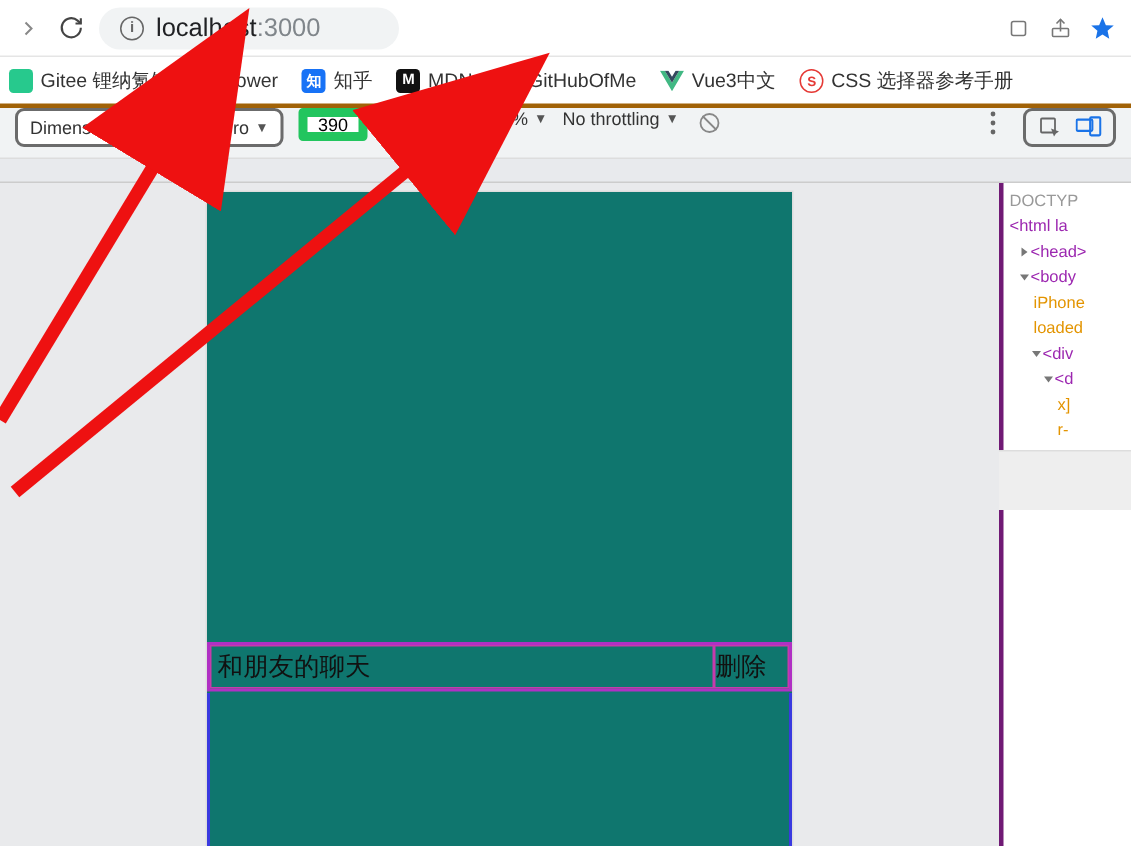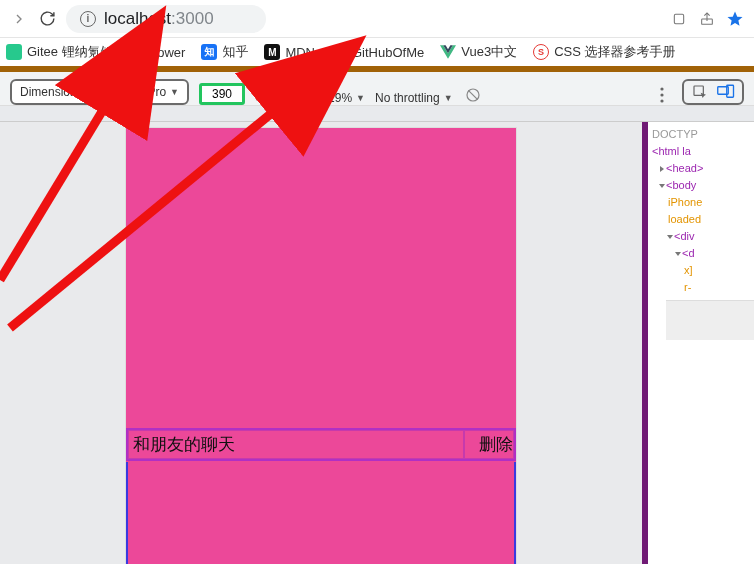"Gitee 锂纳氪锶" .bookmarks { border-bottom: 6px solid #a16207 -> 3px solid #a16207 }
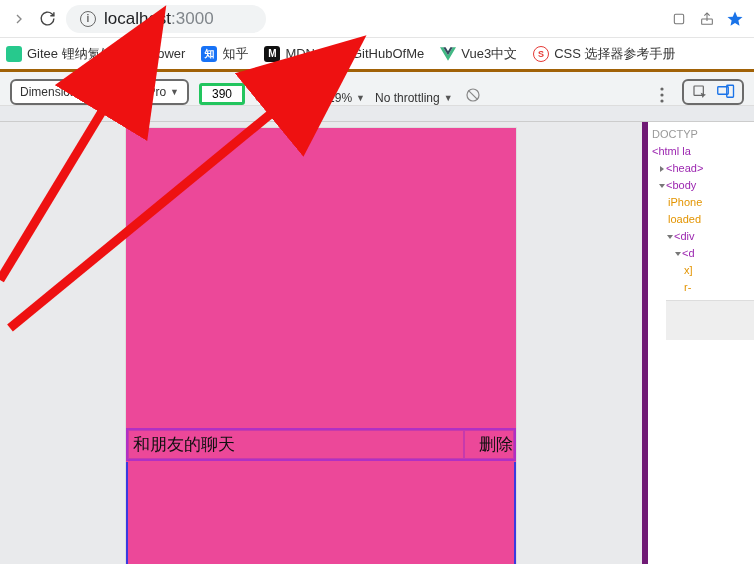"Dimensions:" .dev-toolbar { align-items: flex-end -> flex-start }
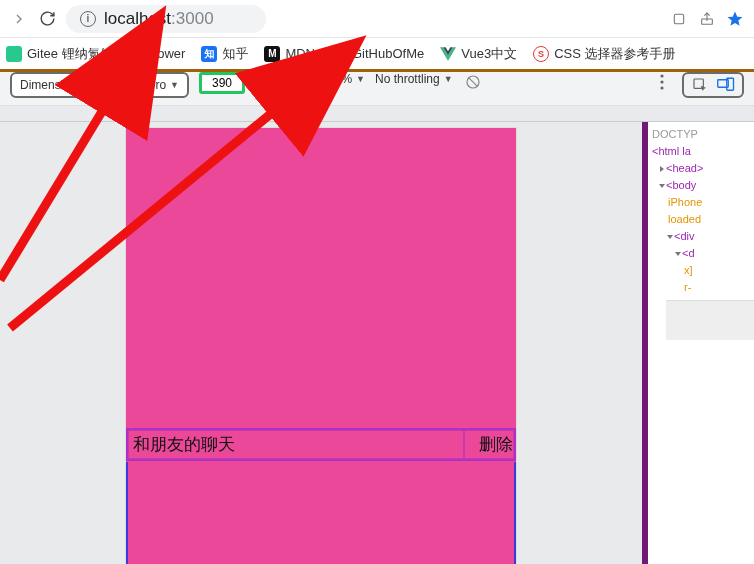"390" .dim-w,.dim-h { border: 3px solid #22c55e -> 6px solid #22c55e }
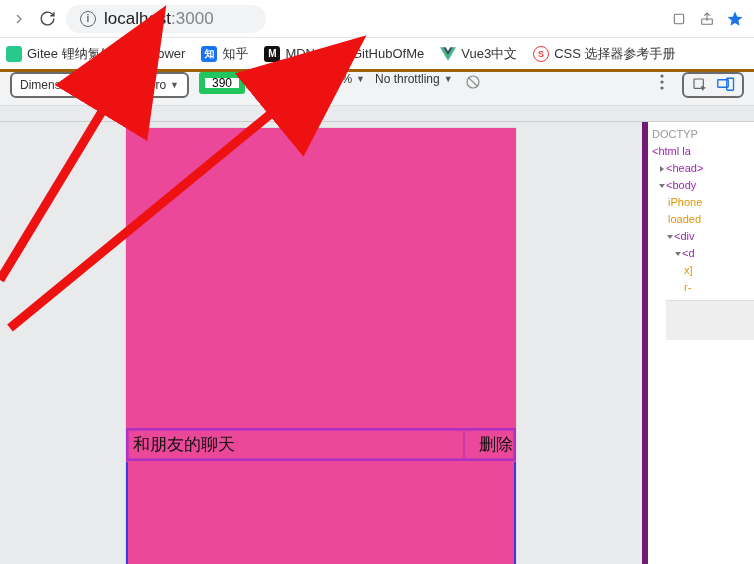"DOCTYP" .elements { border-left: 6px solid #701a75 -> 3px solid #701a75; width: 112px -> 88px }
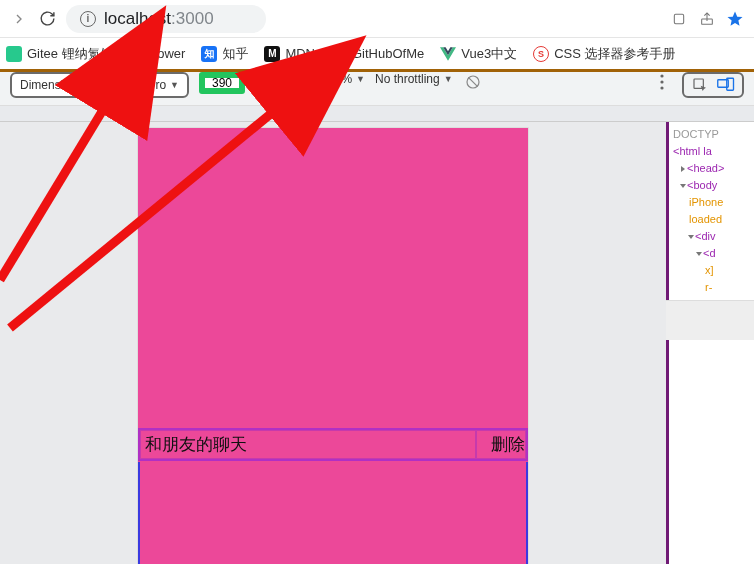"和朋友的聊天" .device { background: #ec4899 -> #0f766e }
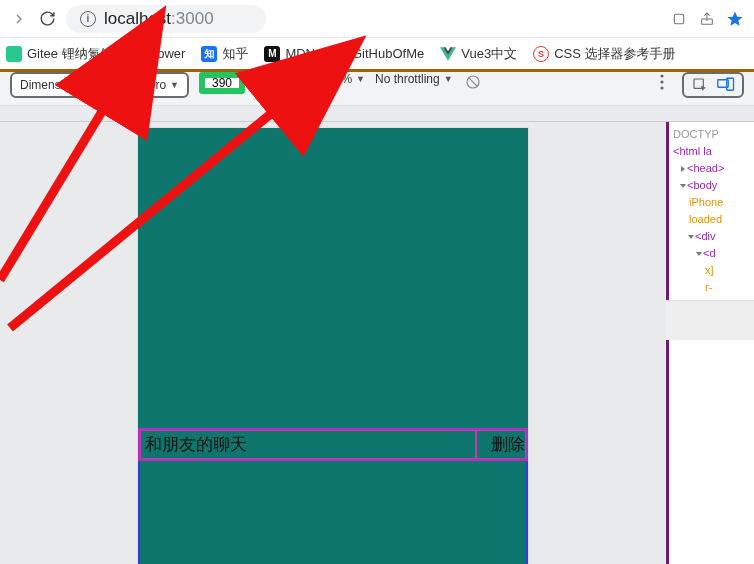"删除" .chat-del { text-align: right -> left }
